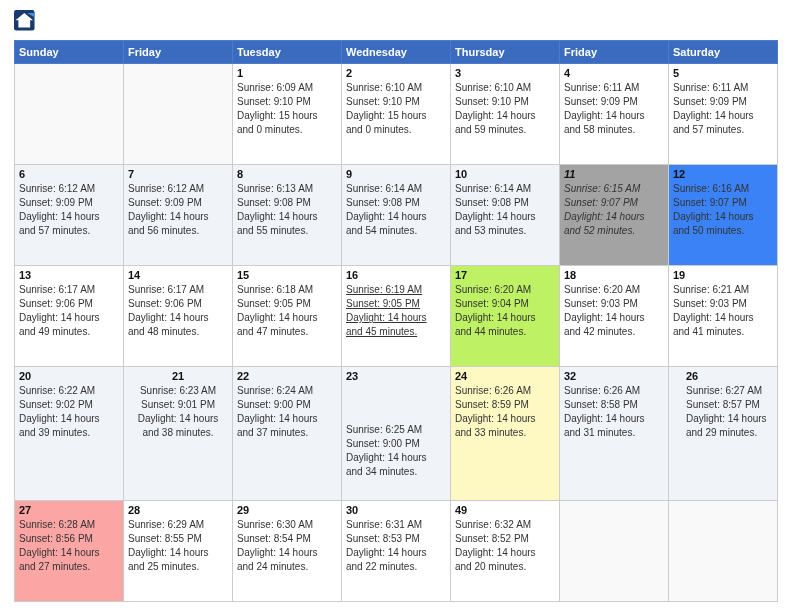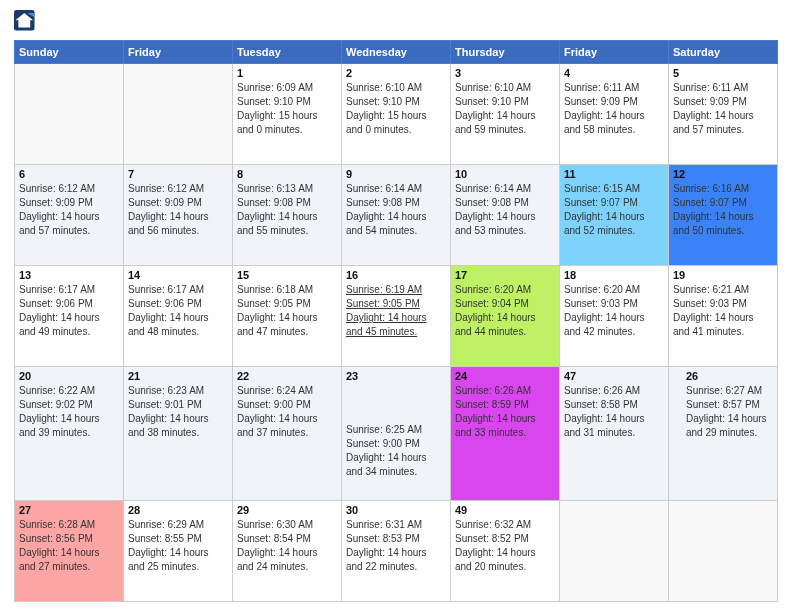"11" td { background: #7dd3fc -> #a3a3a3; font-style: none -> italic }
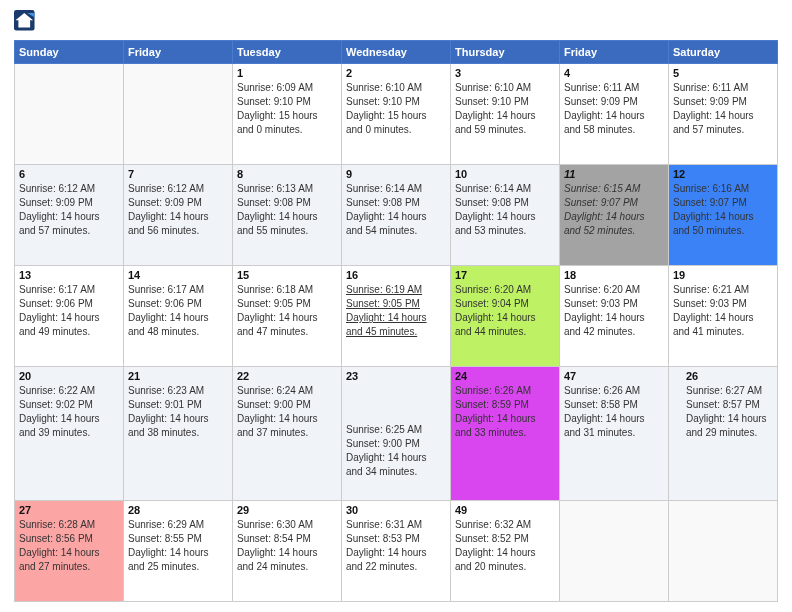"21" td { text-align: none -> center }
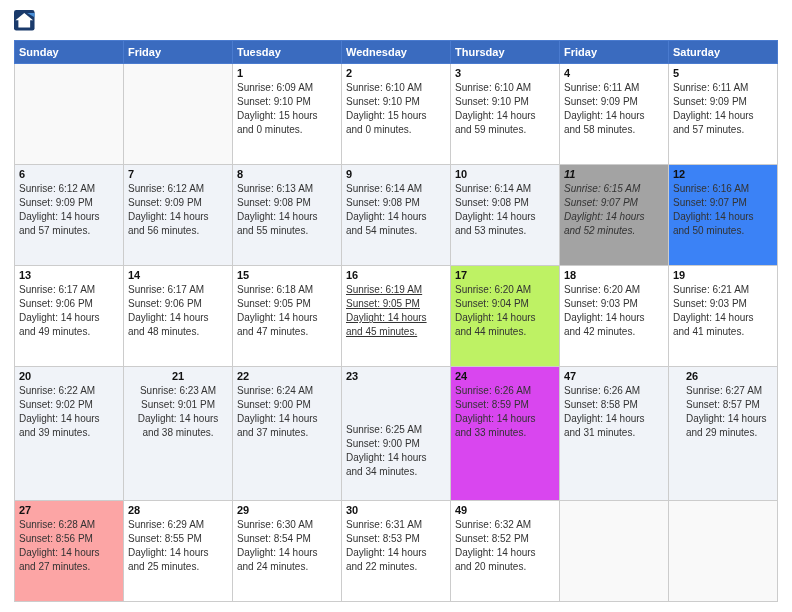"24" td { background: #d946ef -> #fef9c3 }
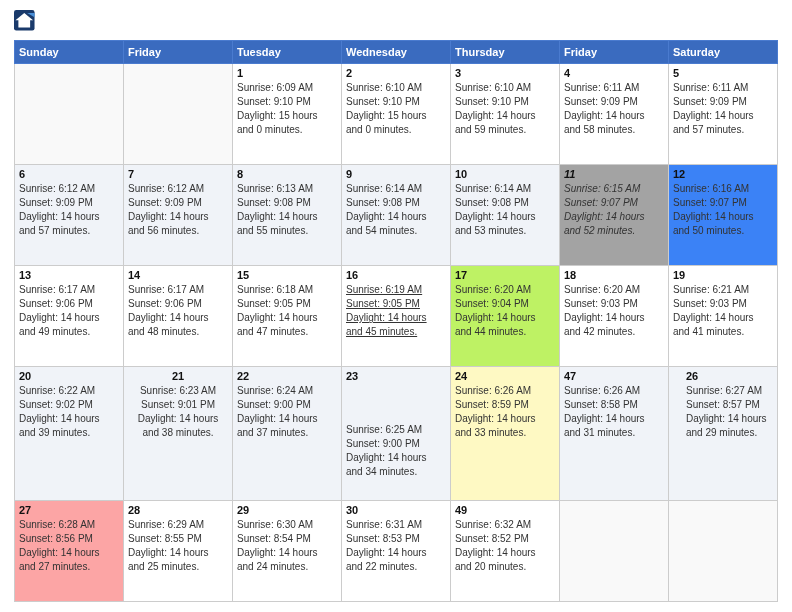"47" span.day-num { text: 47 -> 32 }
